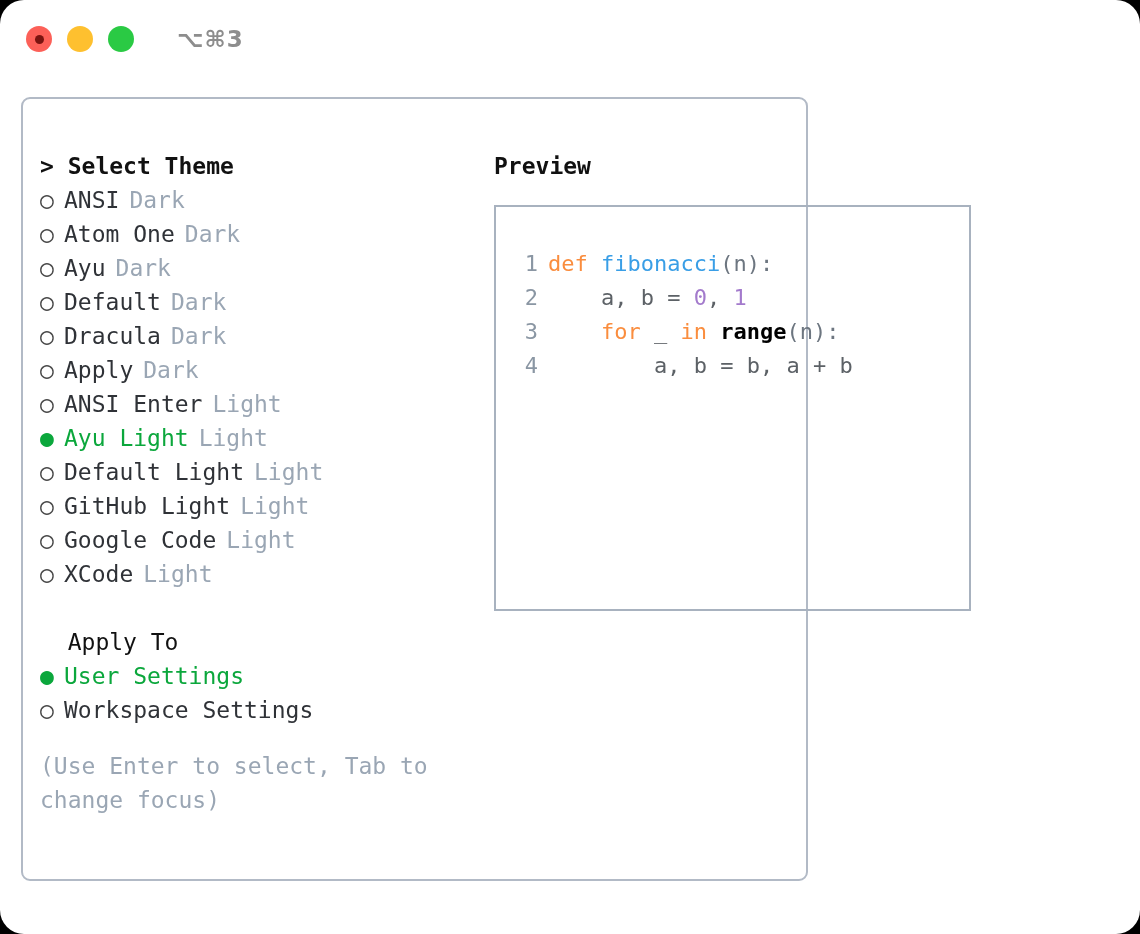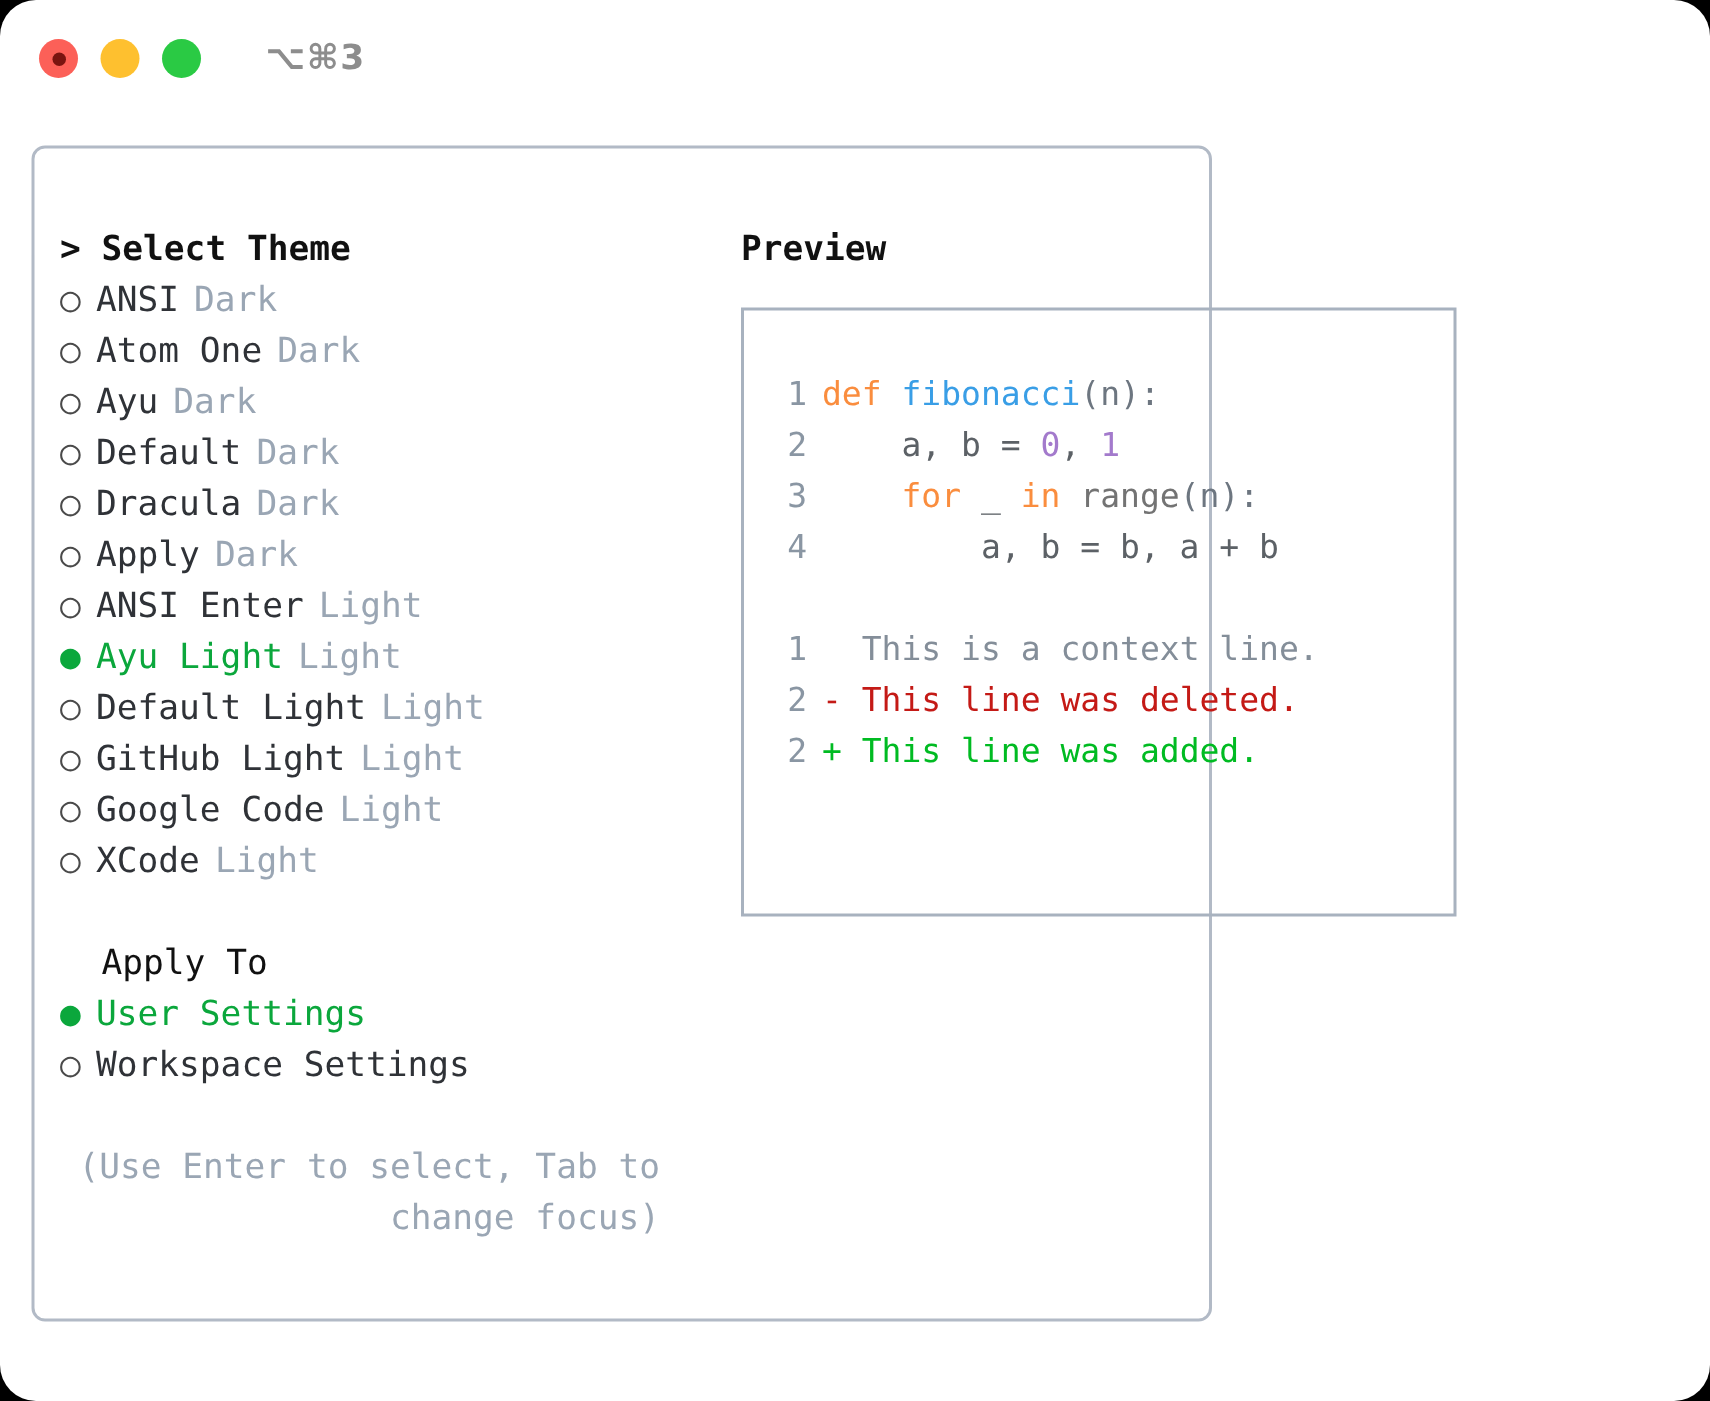"range" .t-call { color: #737373 -> #000000; font-weight: none -> bold }
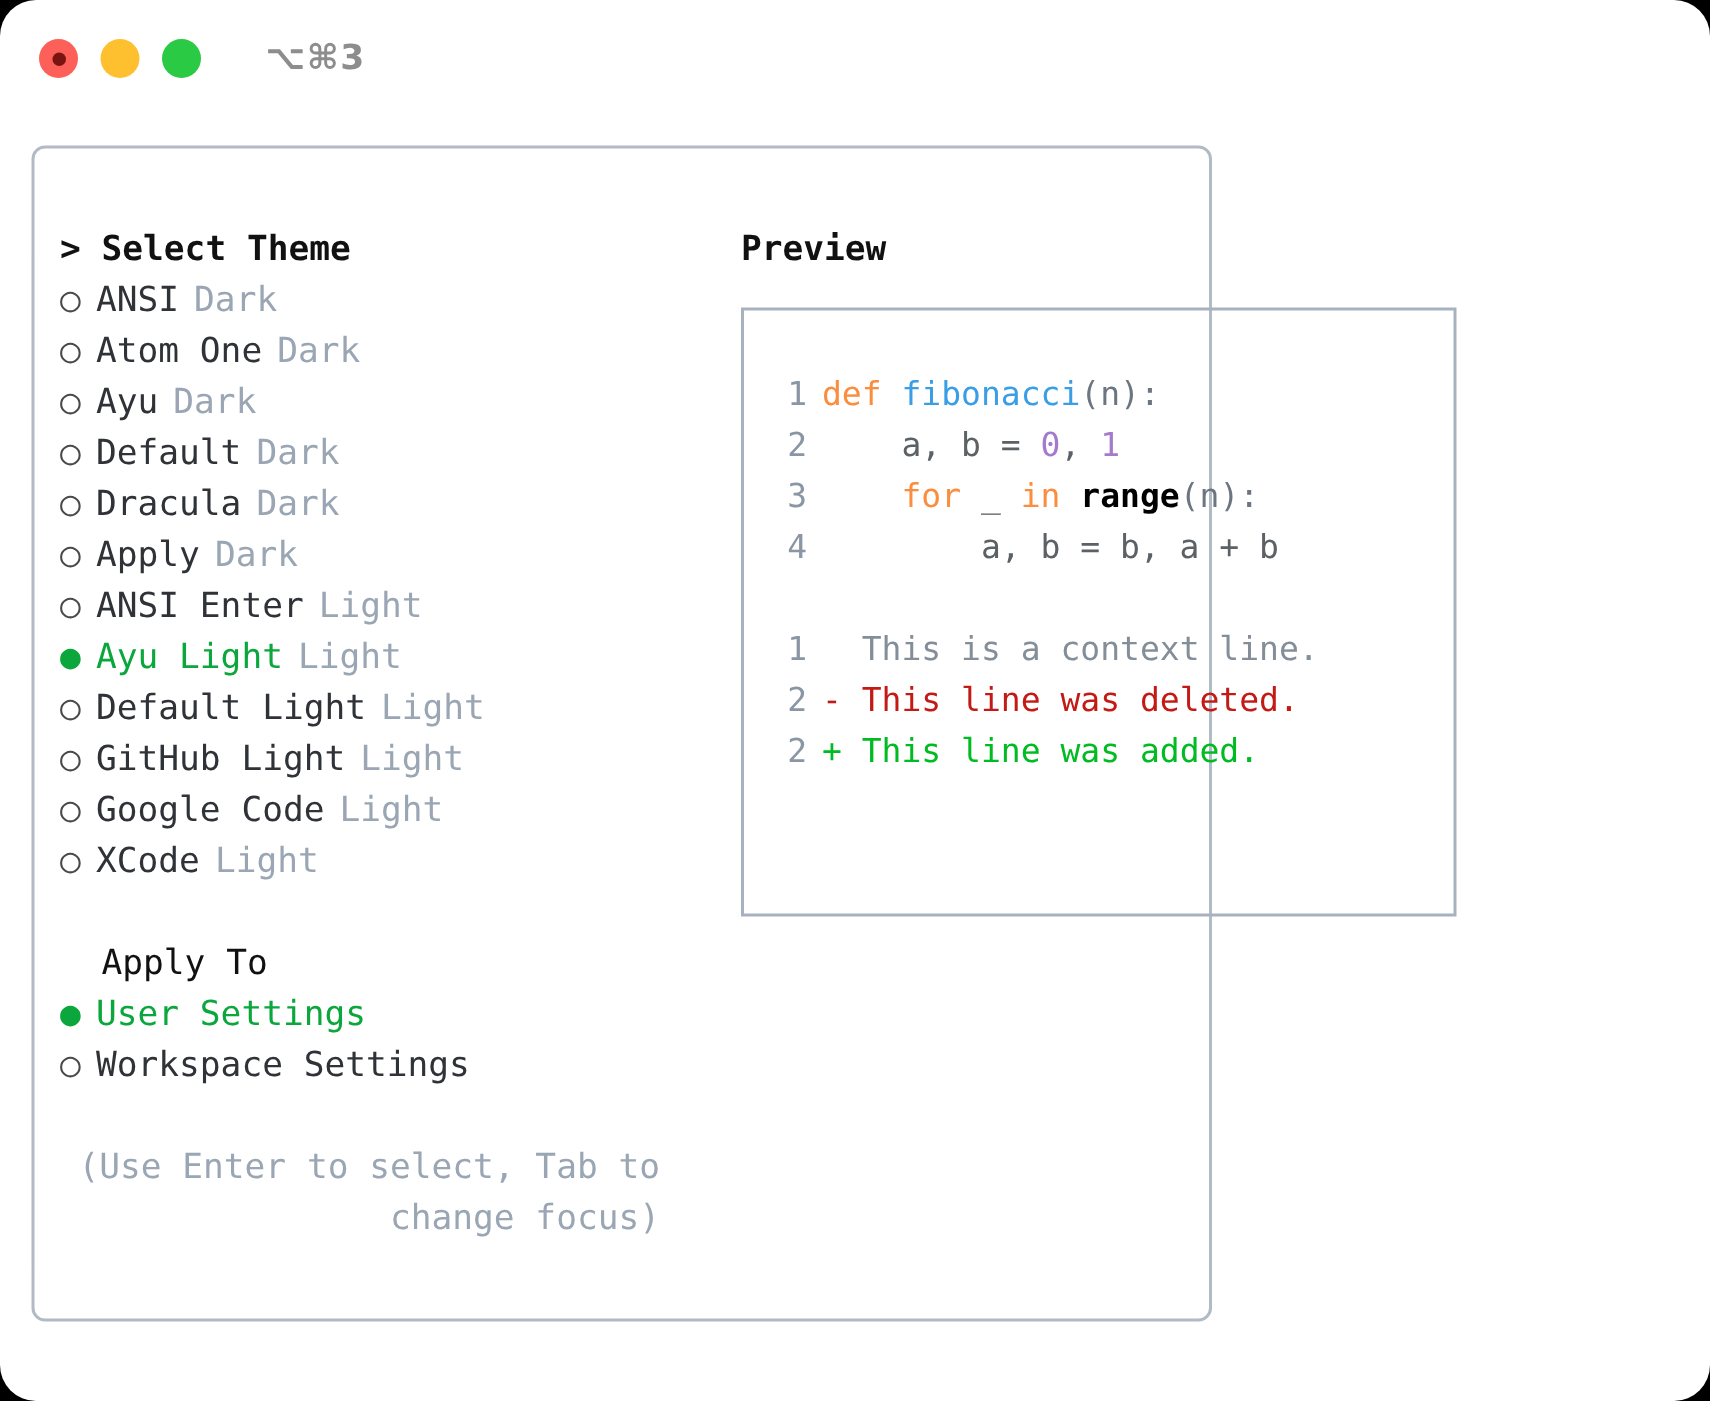"1 This is a context" div { html: <div> <div><span>1</span><span> </span><span> This is a context line.</span></div> <div><span>2</span><span>-</span><span> This line was deleted.</span></div> <div><span>2</span><span>+</span><span> This line was added.</span></div> </div> -> none }
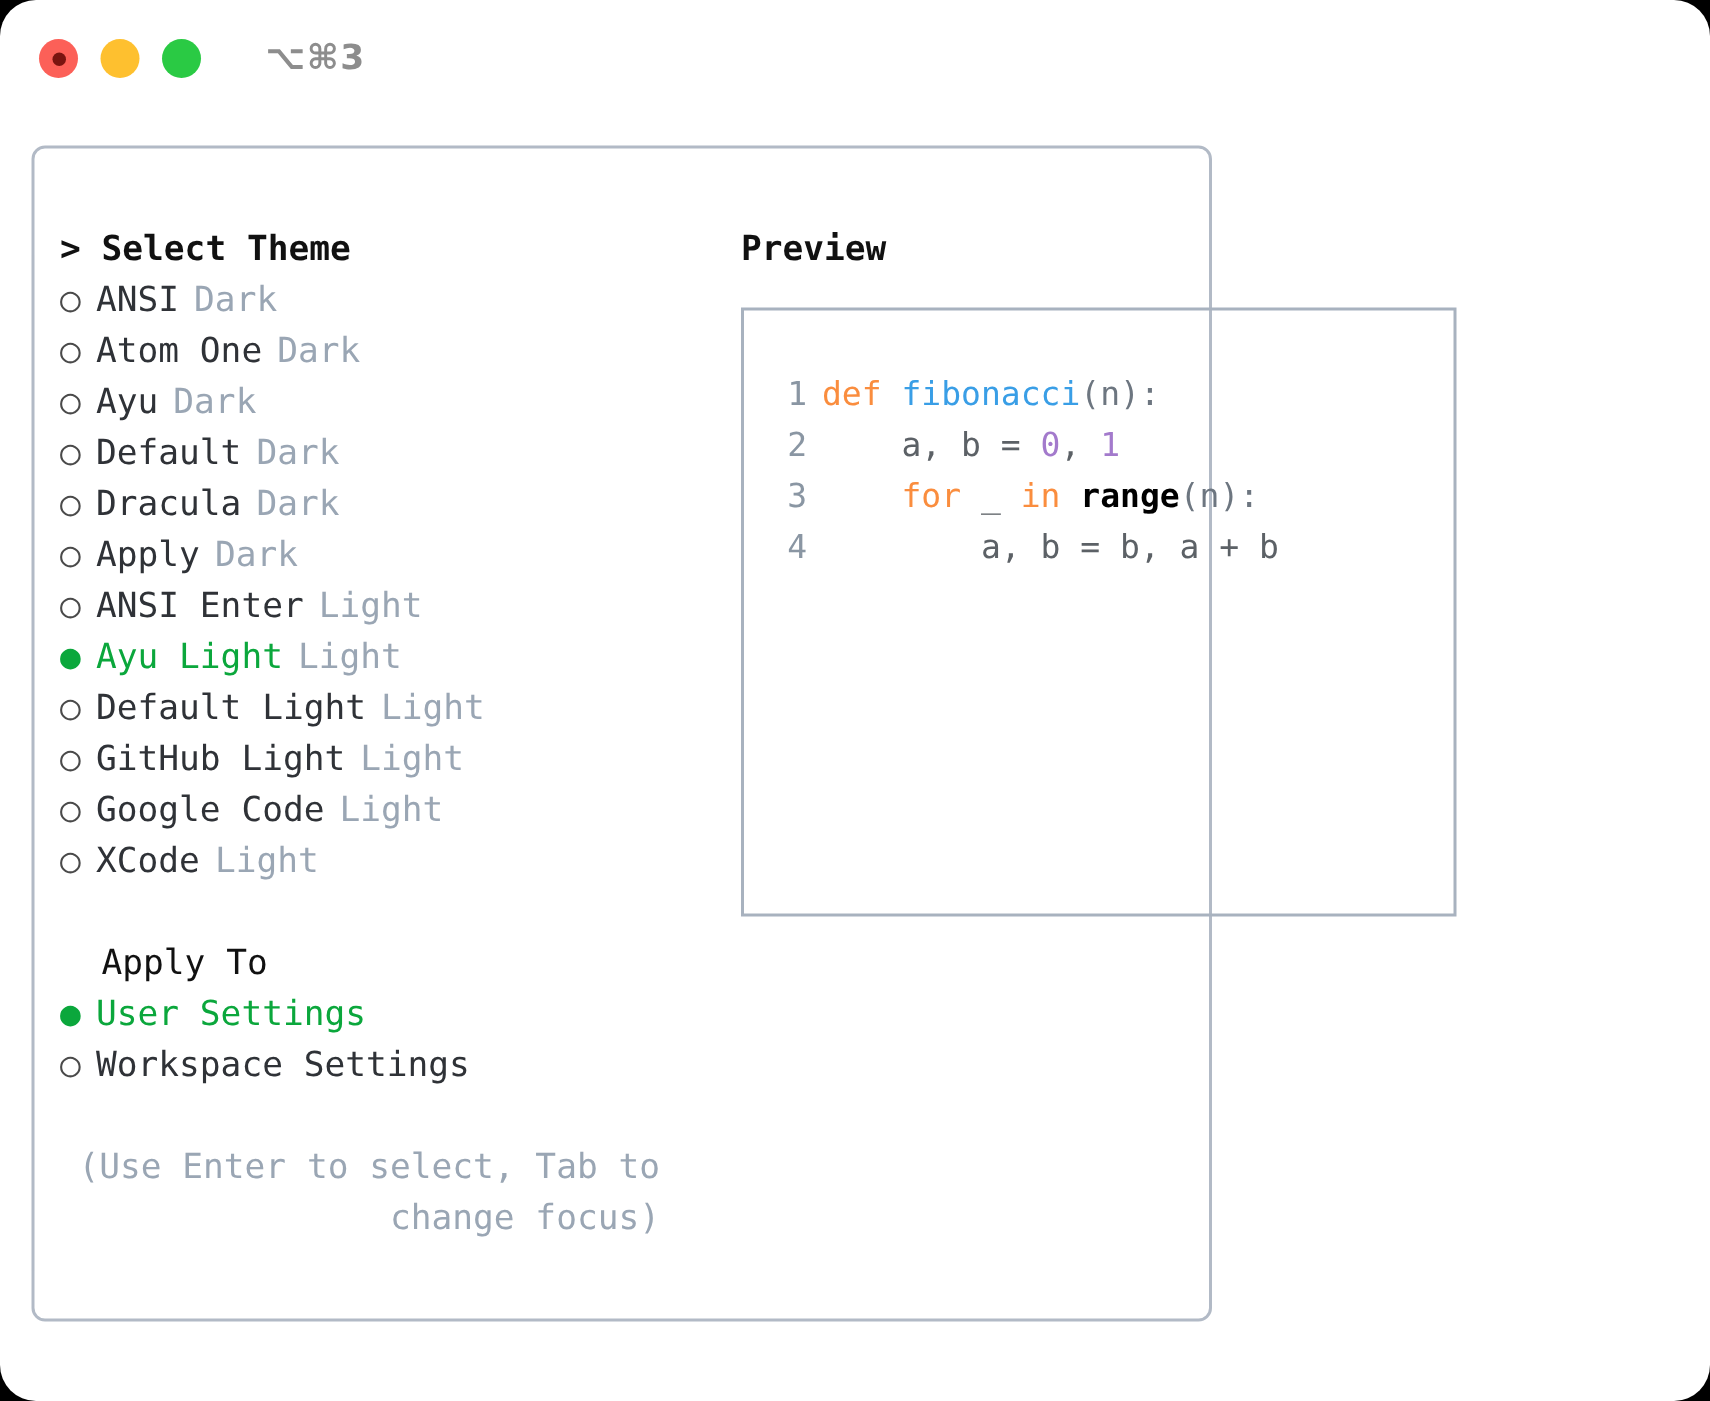"(Use Enter to select, Tab" .hint { margin-top: 34px -> 22px; text-align: right -> none }
